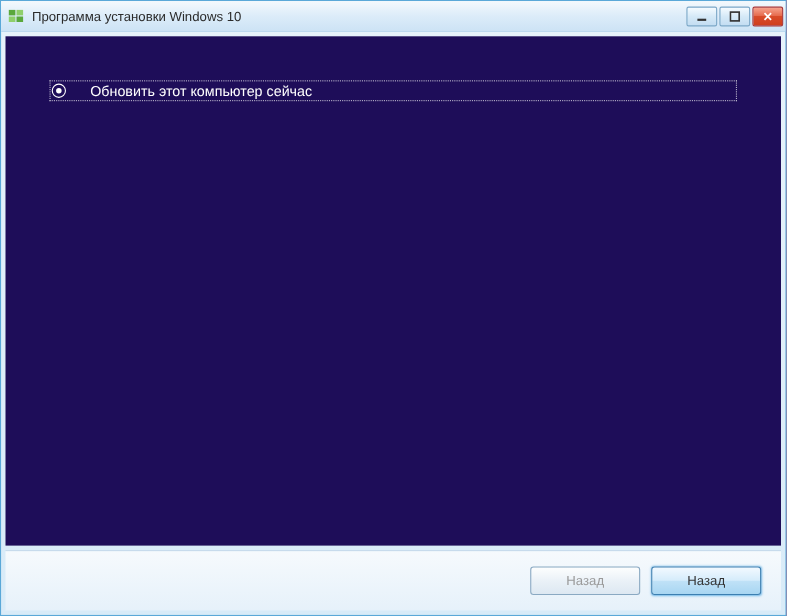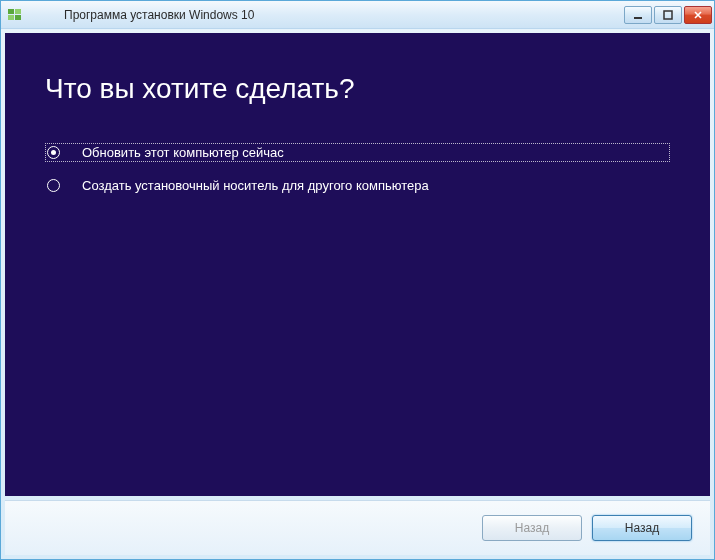"Программа установки Windows 10" .titlebar { gap: 35px -> none }
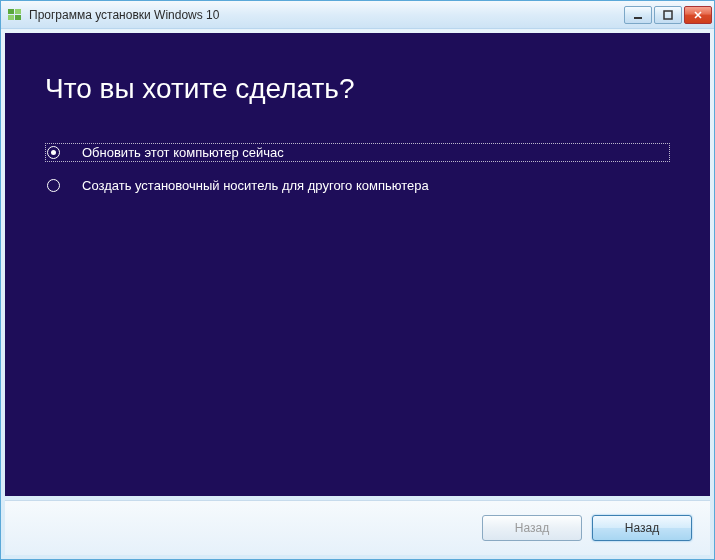"Что вы хотите сделать?" h1.heading { html: <h1>Что вы хотите сделать?</h1> -> none }
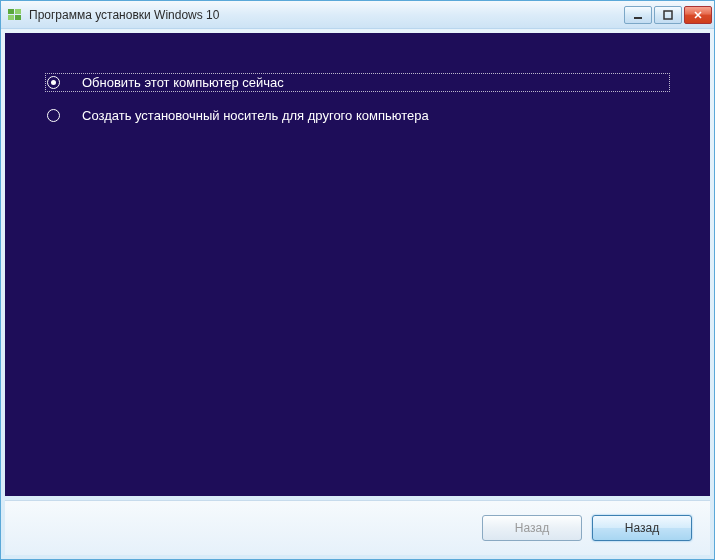"Создать установочный носитель для" div.option { html: <div> <span></span> <span>Создать установочный носитель для другого компьютера</span> </div> -> none }
